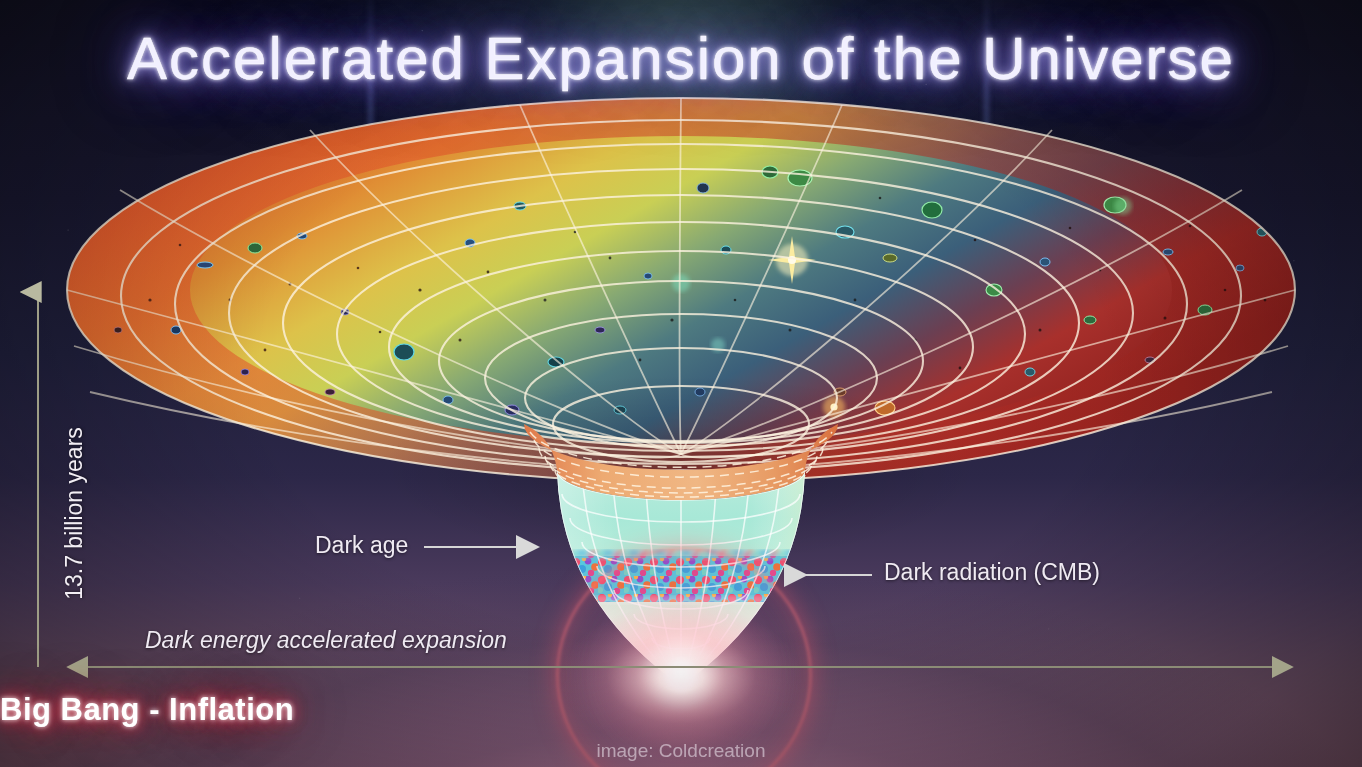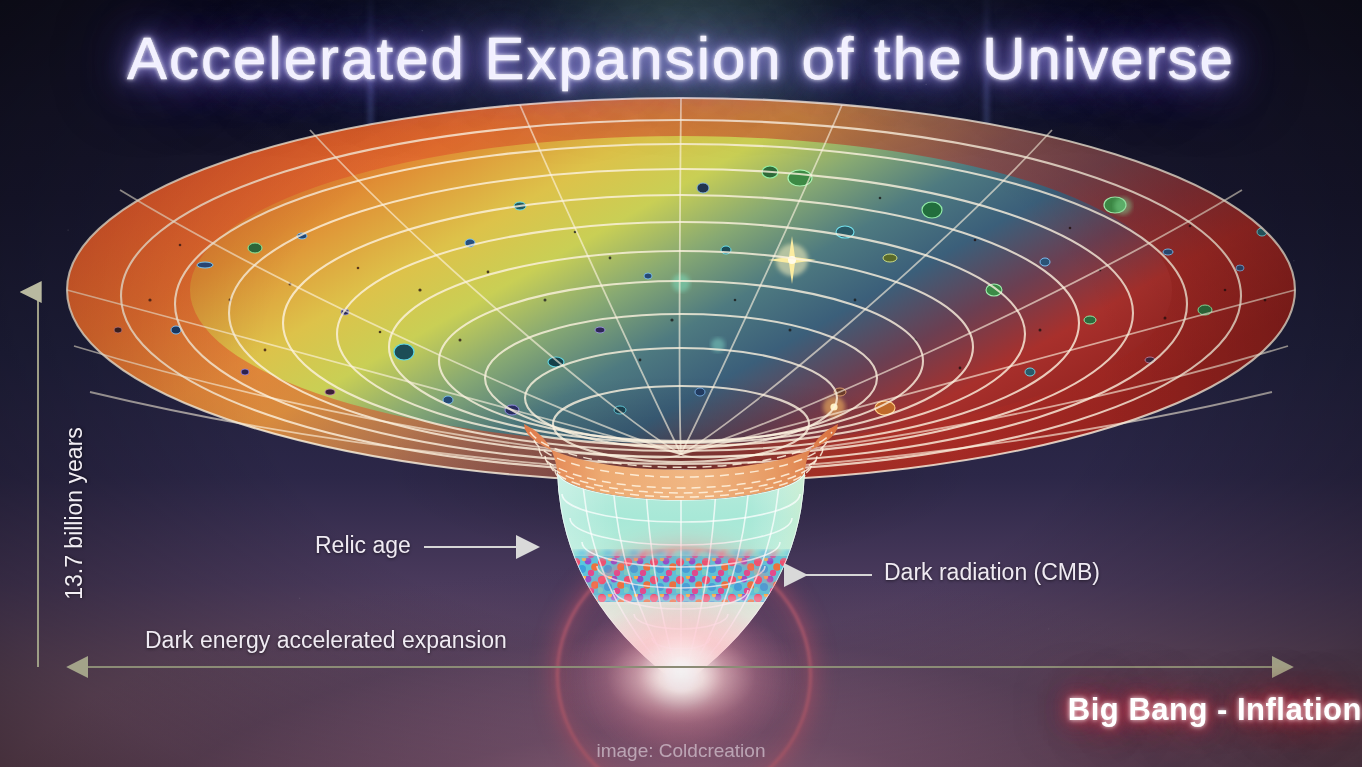"Relic age" div.lbl { text: Relic -> Dark }
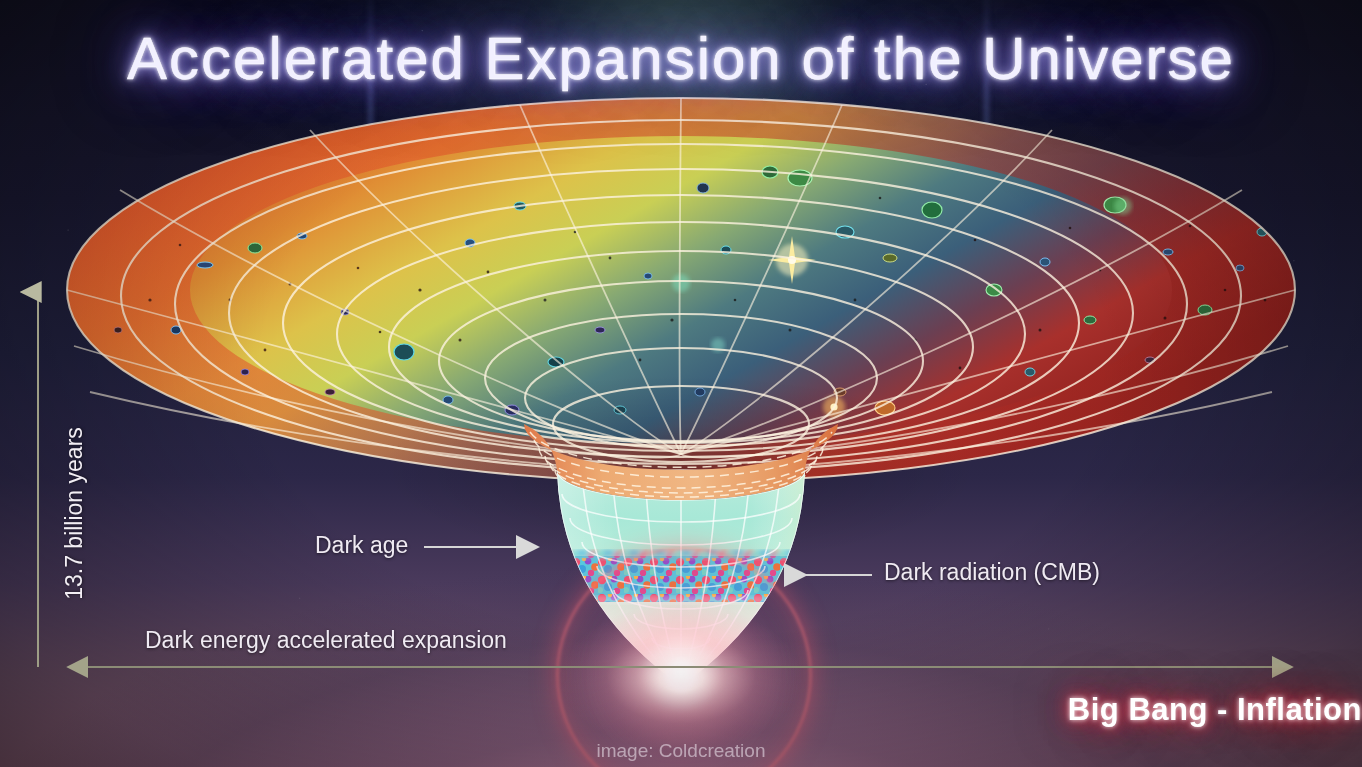"Dark energy accelerated expansion" #lbl-dark-energy { font-style: none -> italic }
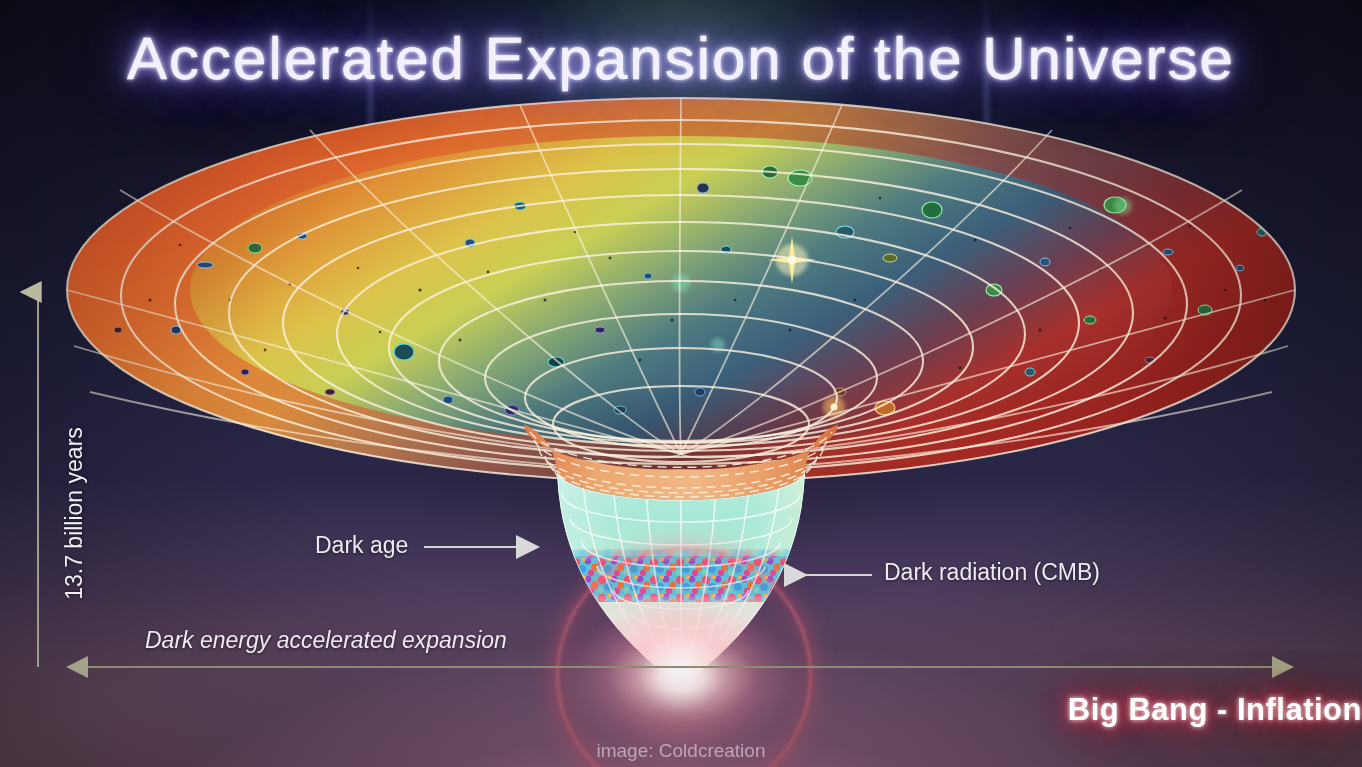"Big Bang - Inflation" #lbl-bigbang { text-align: right -> left }
